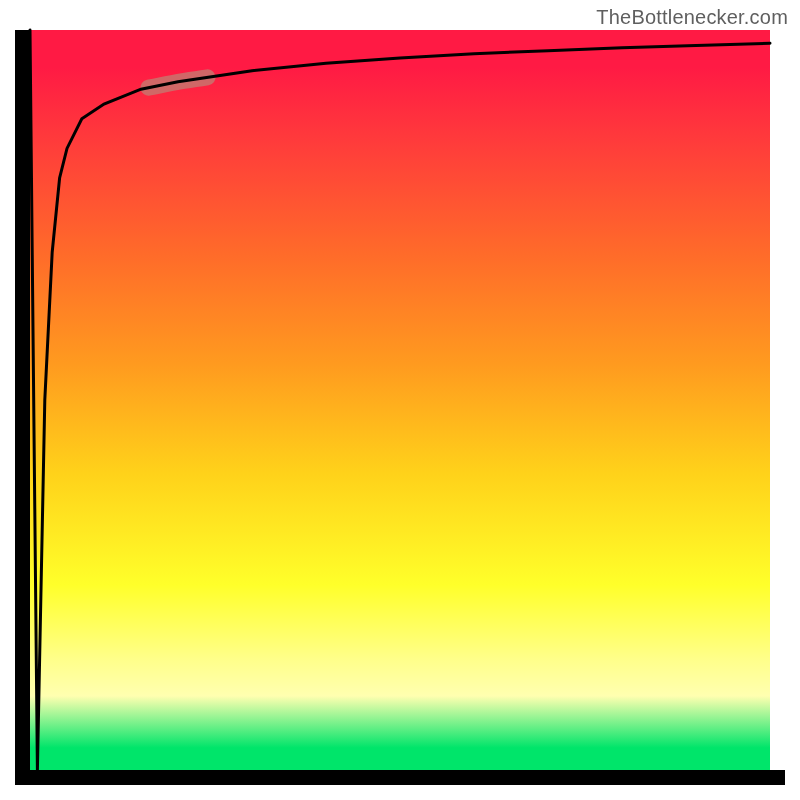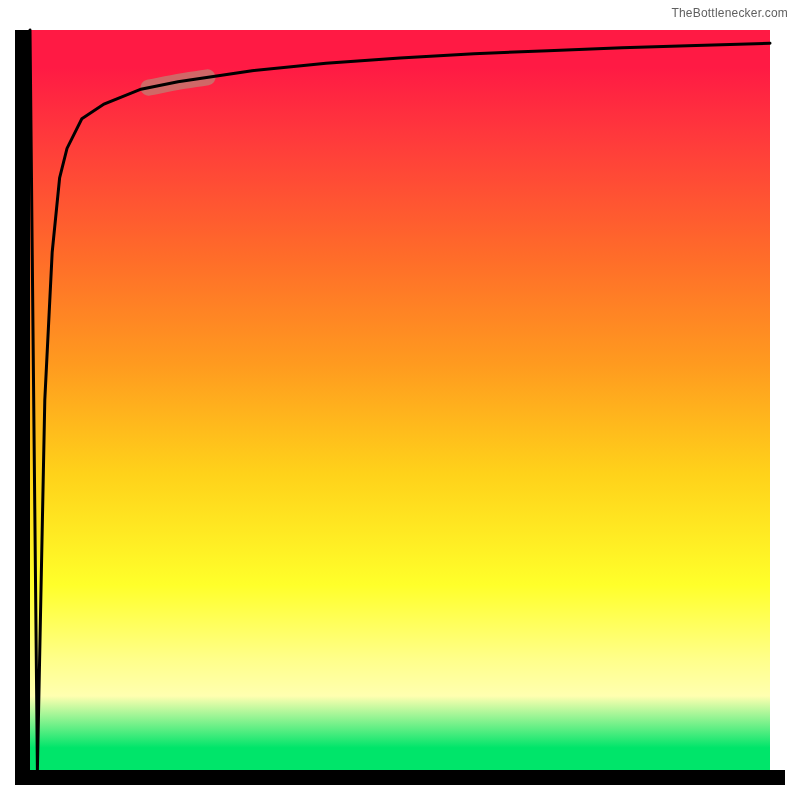"TheBottlenecker.com" .attribution { font-size: 12px -> 20px }
